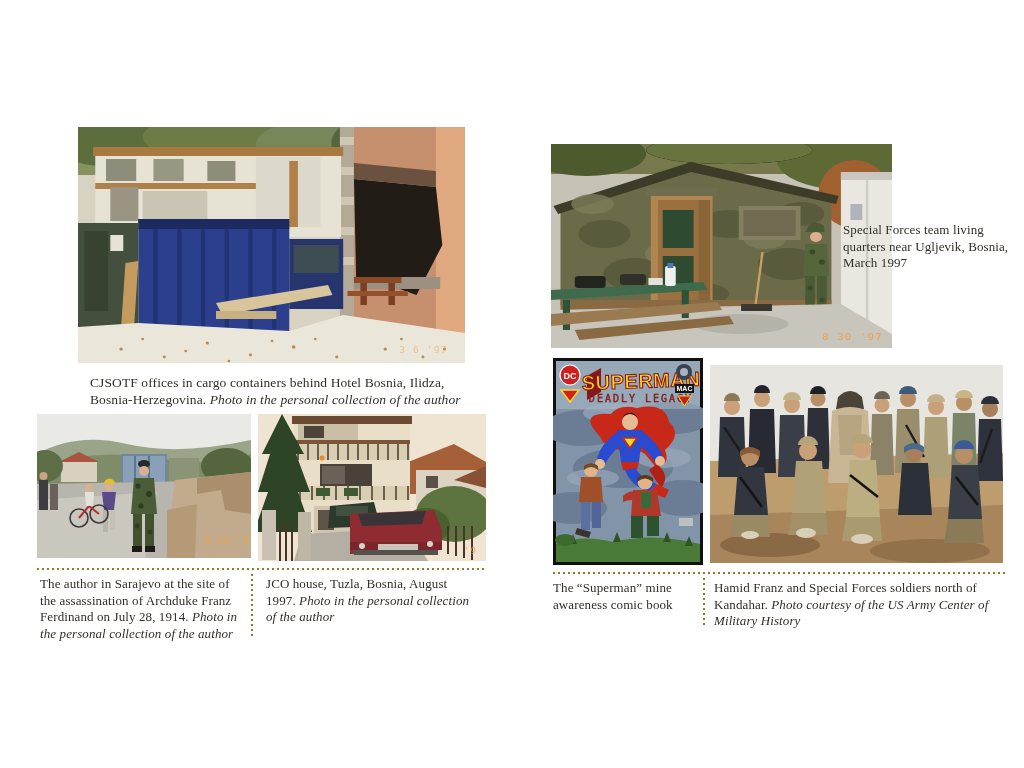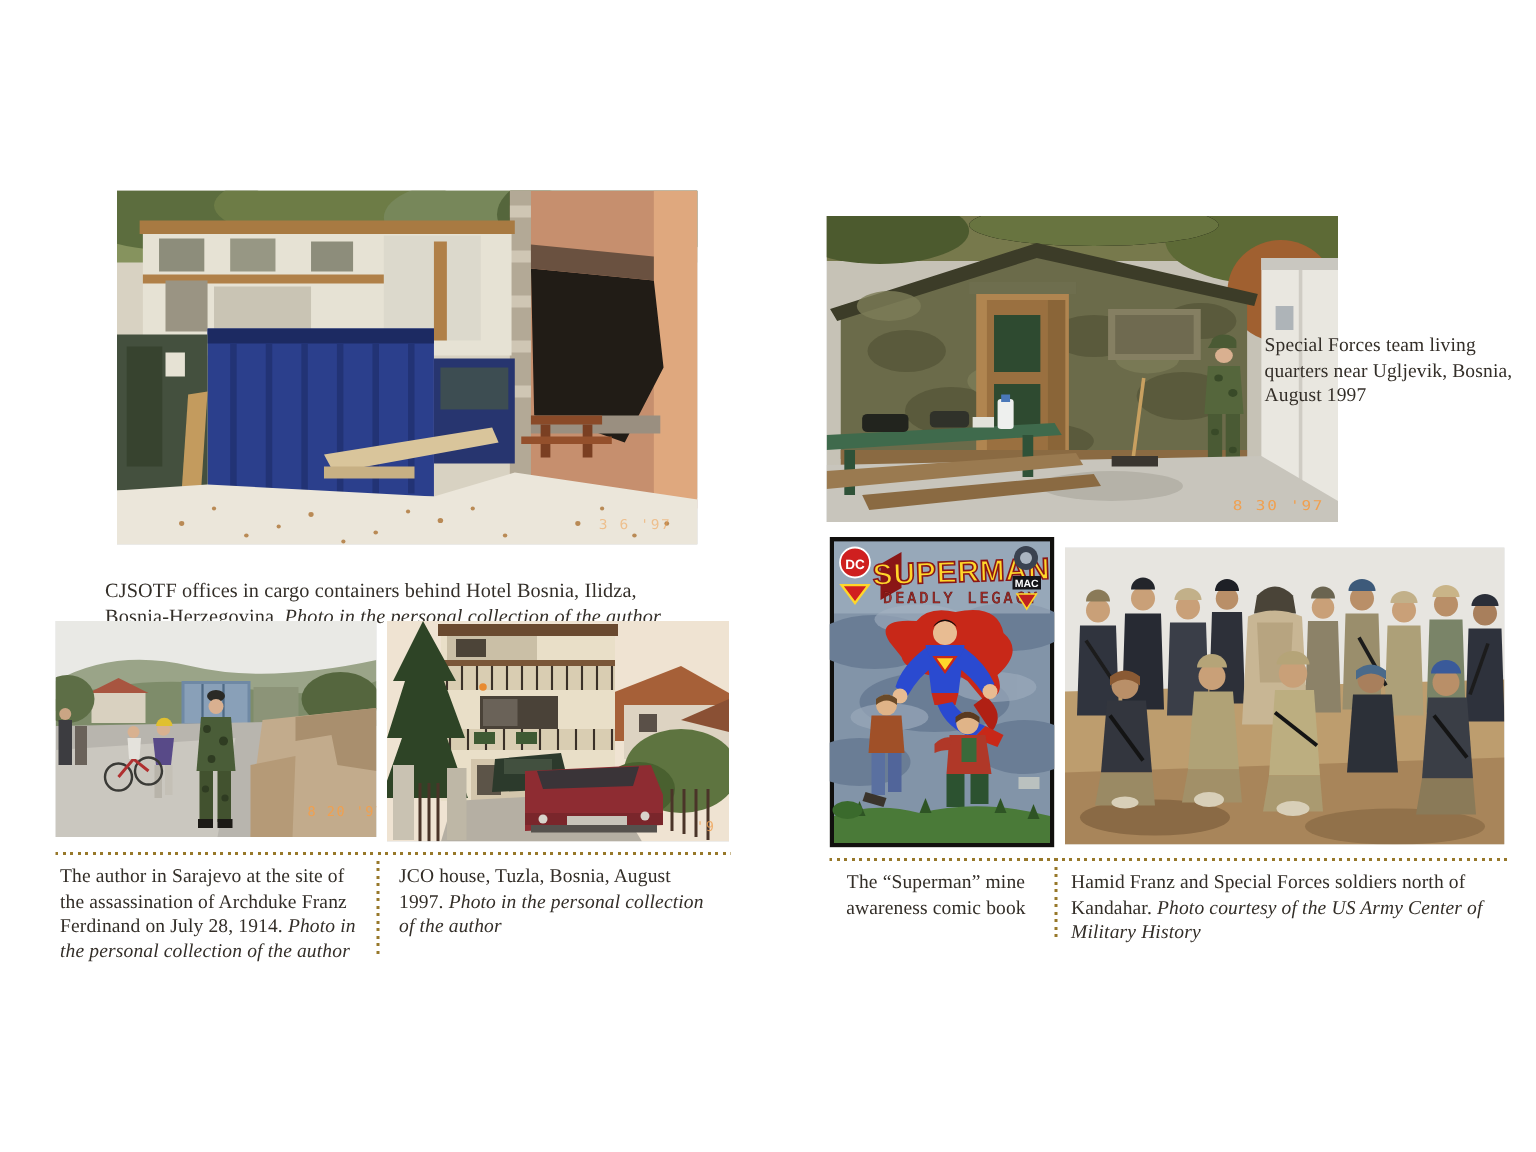"Special Forces team living quarters" span { text: August -> March }
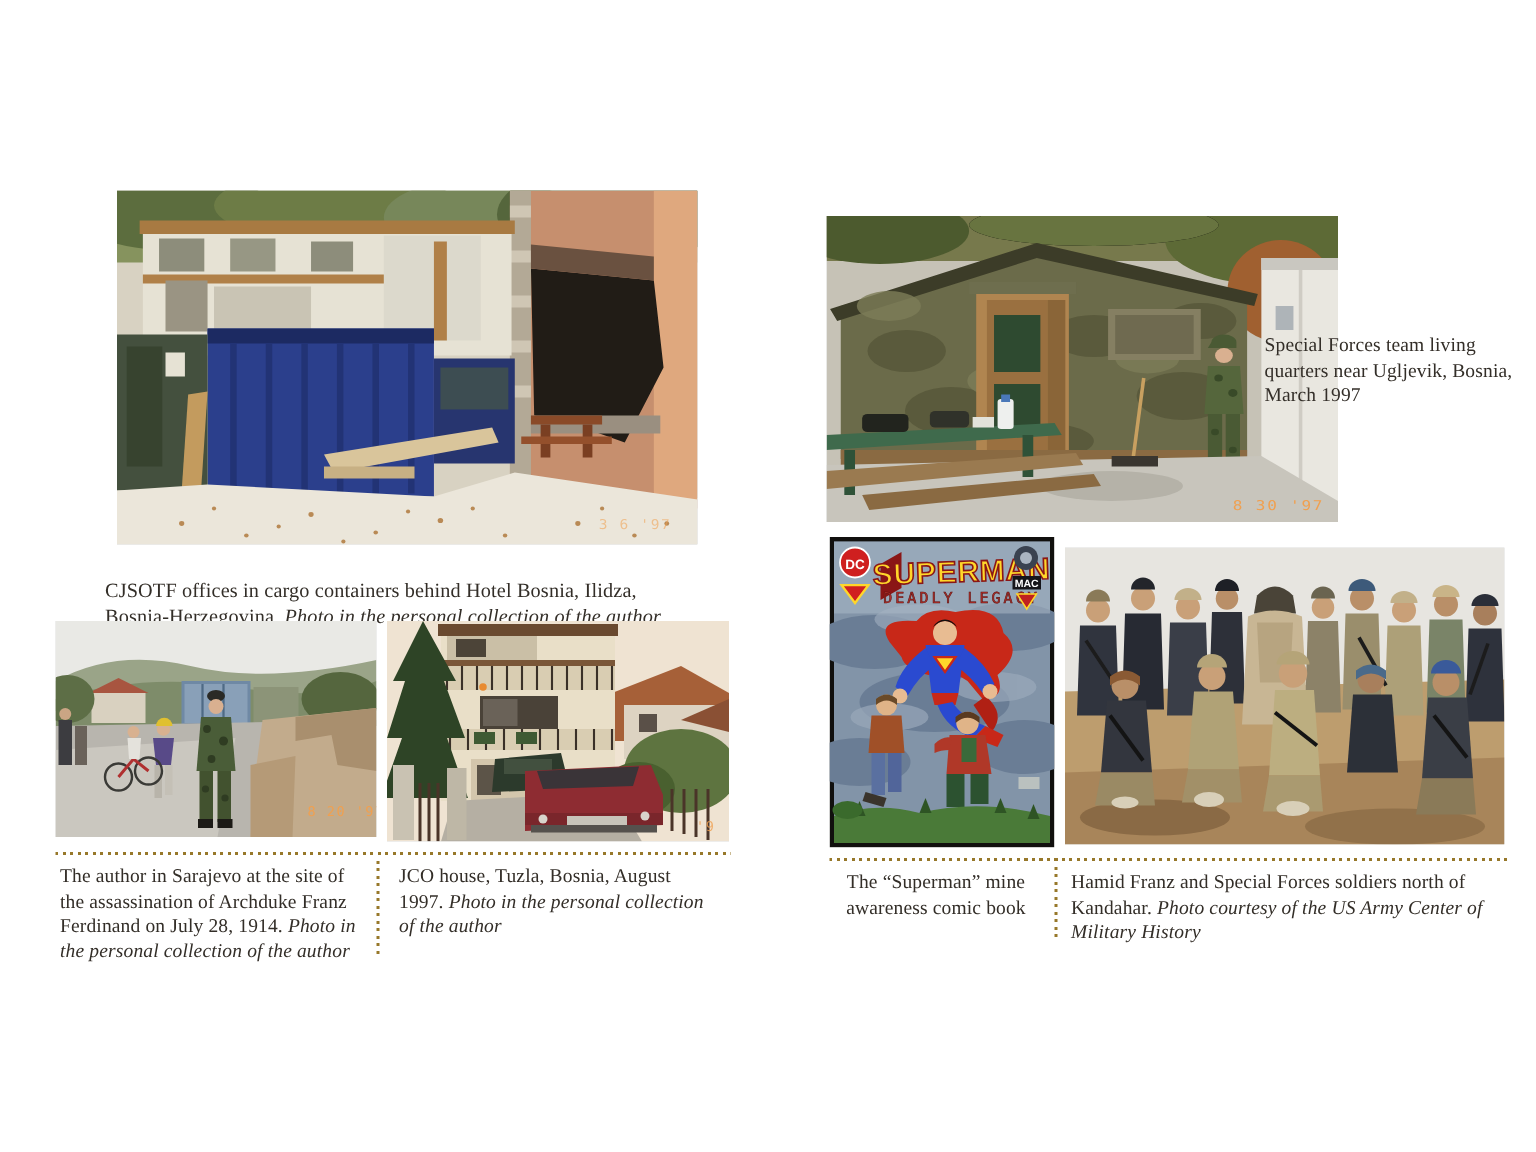"CJSOTF offices in cargo containers" div.caption { left: 70px -> 90px; margin-top: 11px -> none }
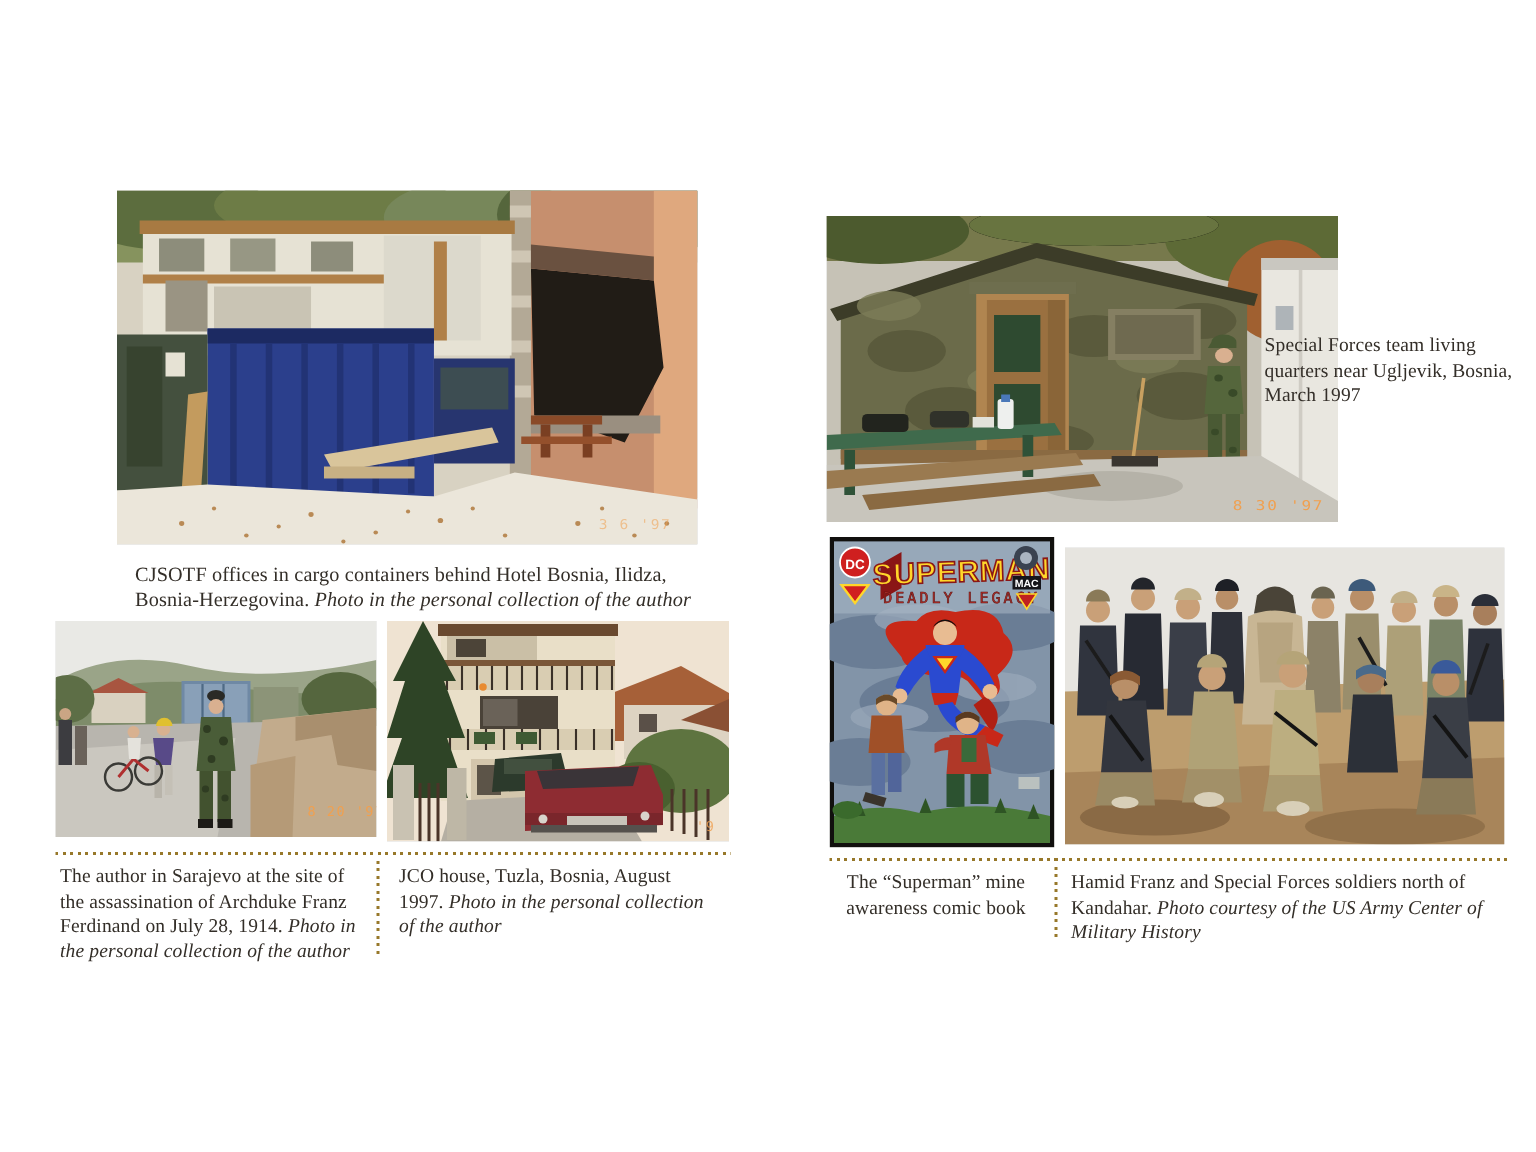"The “Superman” mine awareness comic" div.caption { text-align: center -> none }
